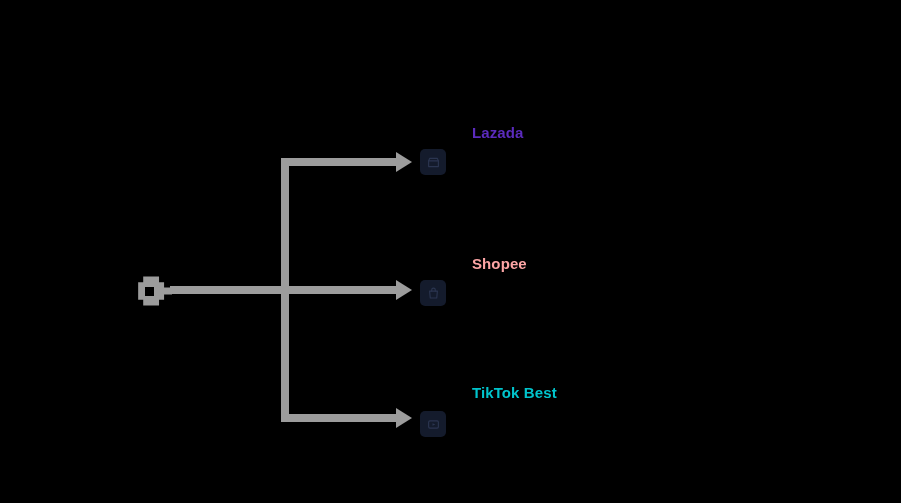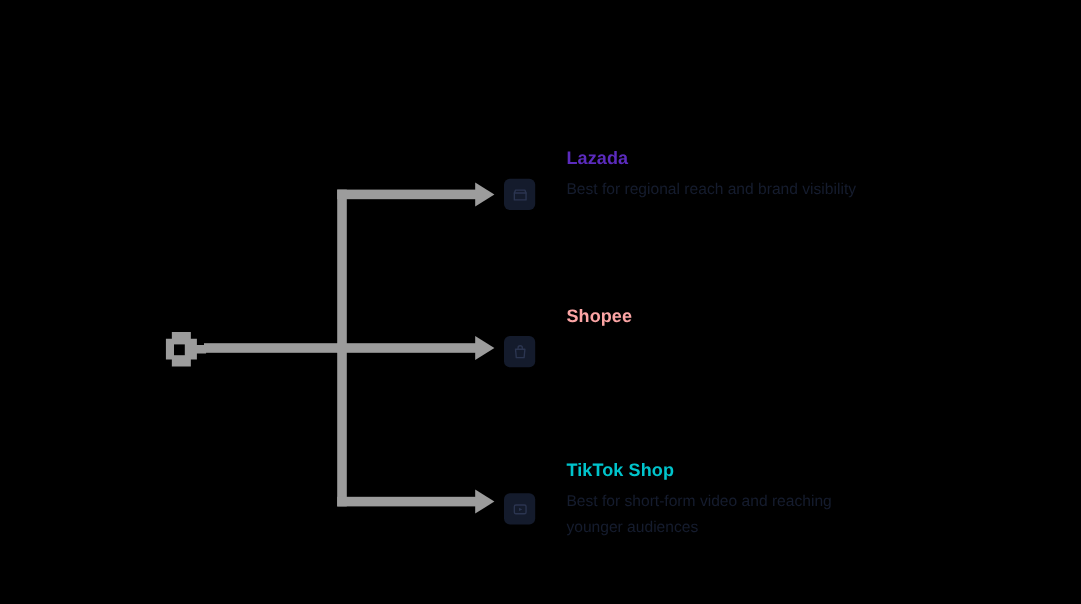"Best for regional reach and" p.desc { html: <p>Best for regional reach and brand visibility</p> -> none }
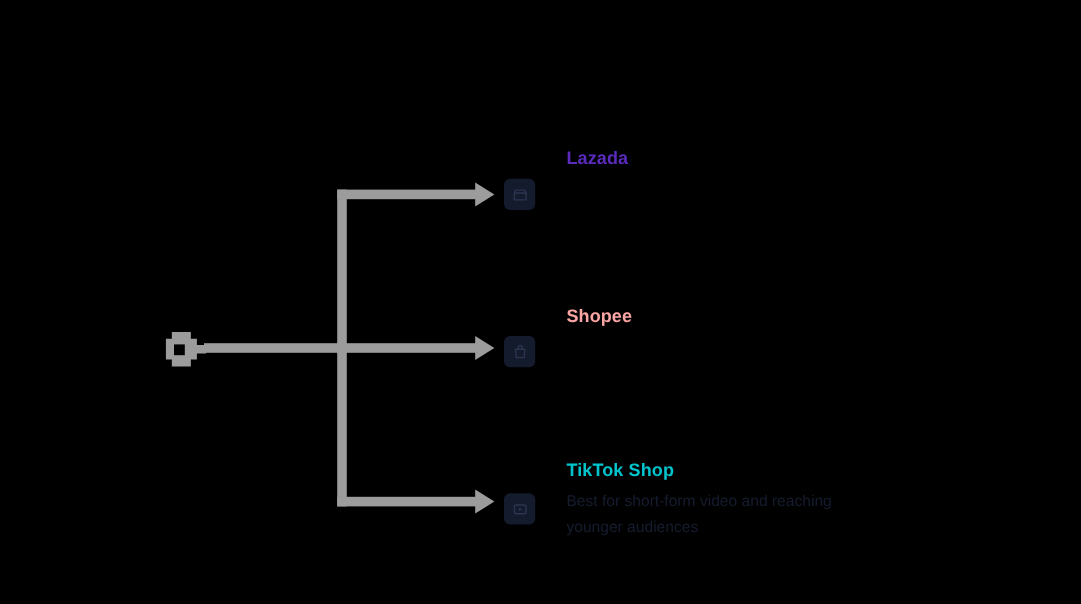"TikTok Shop" p.heading { text: Shop -> Best }
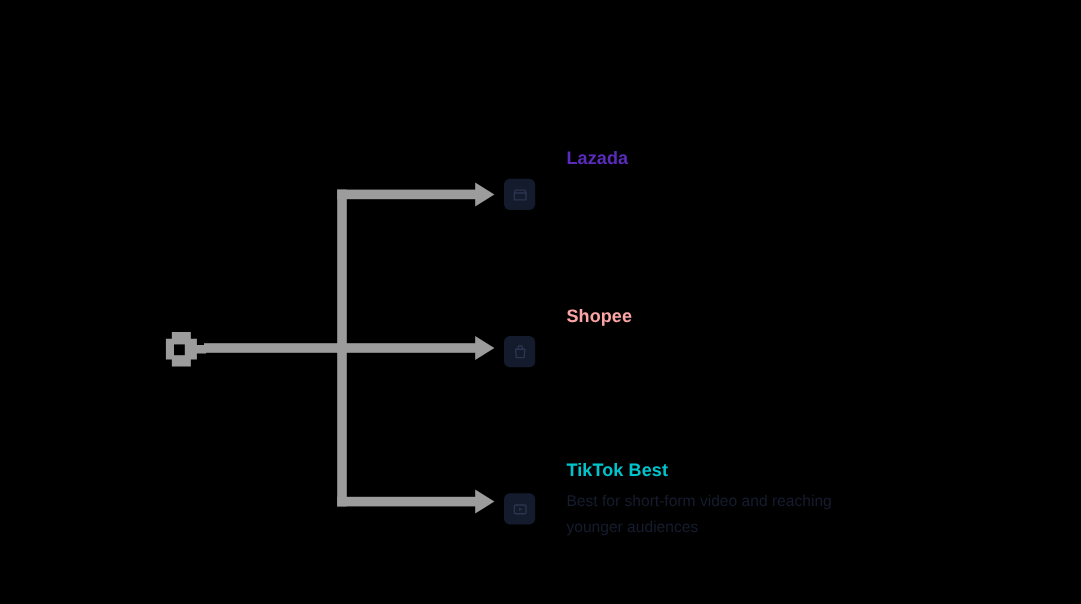"Best for short-form video and" p.desc { html: <p>Best for short-form video and reaching younger audiences</p> -> none }
